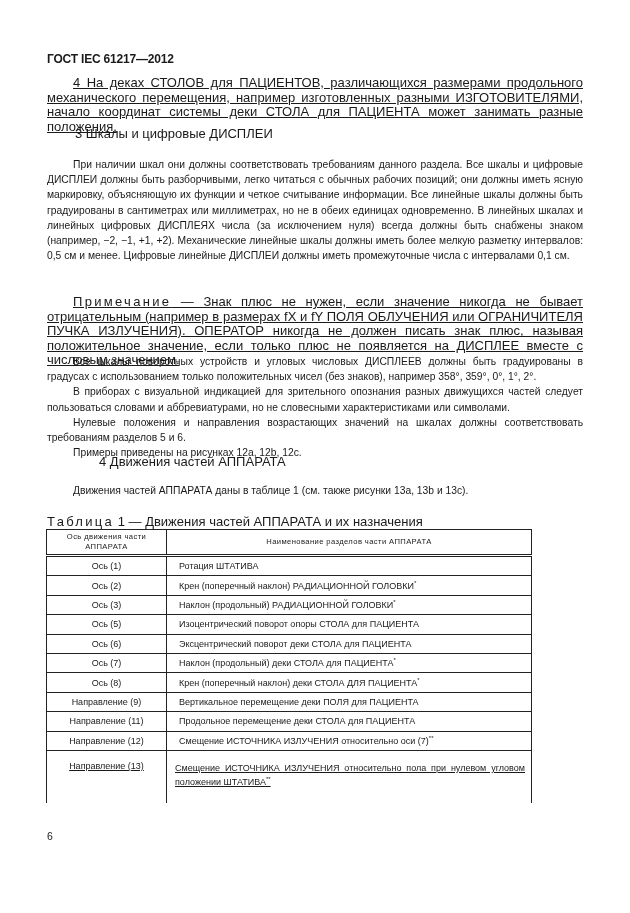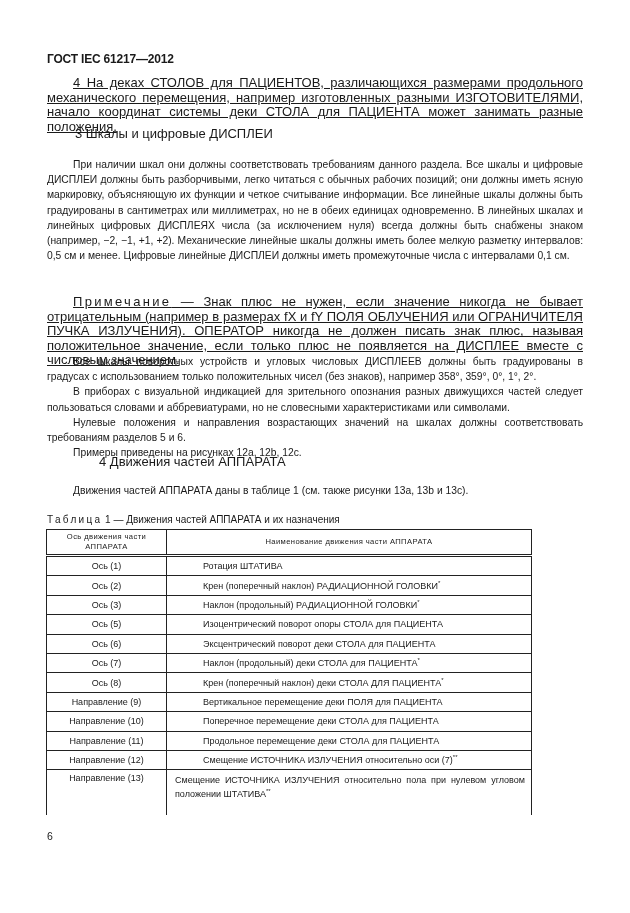"Таблица 1 — Движения частей" .table-caption { font-size: 10px -> 13px }
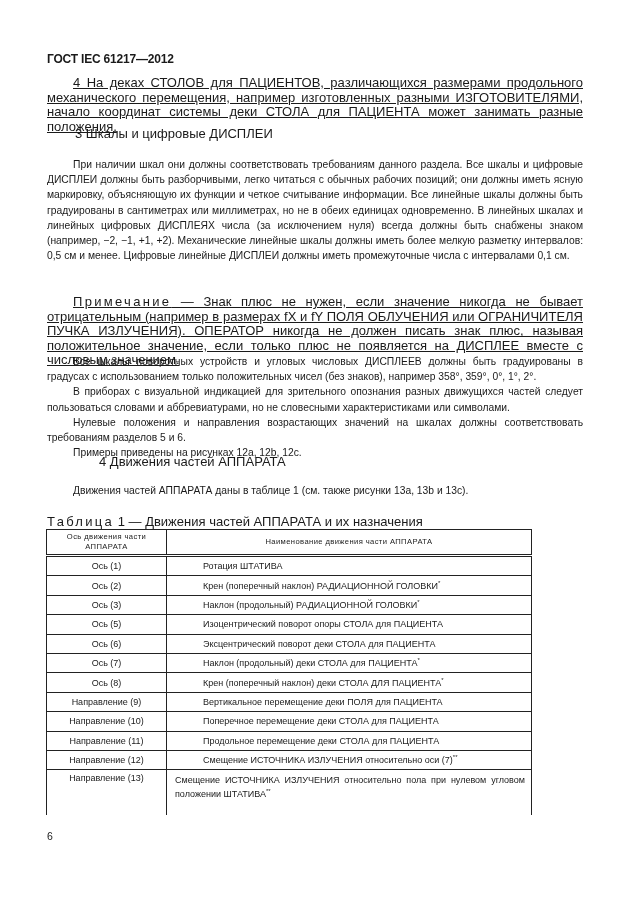"Наименование движения части АППАРАТА" th { text: движения -> разделов }
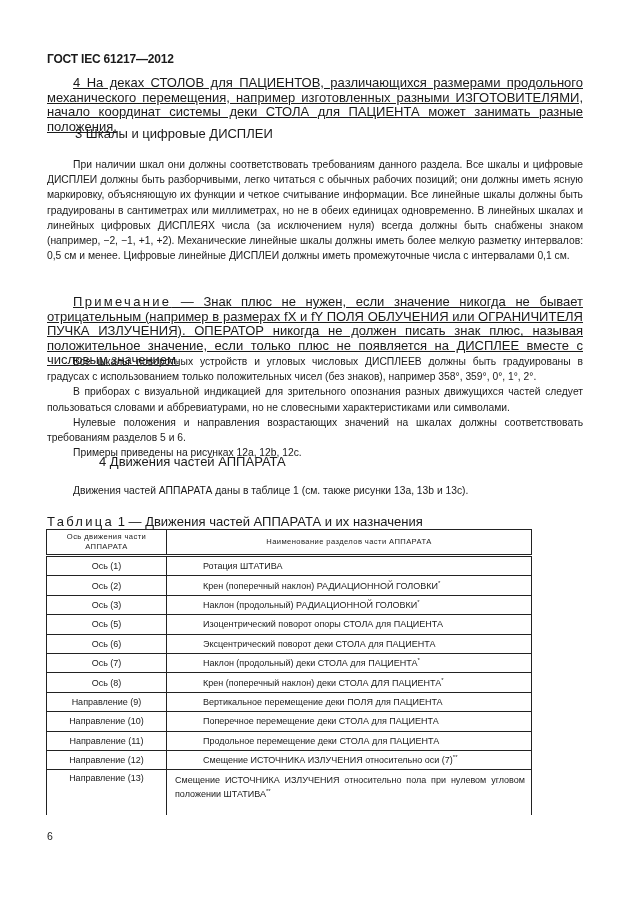"Ротация ШТАТИВА" table.data-table td.col2 { padding-left: 36px -> 12px }
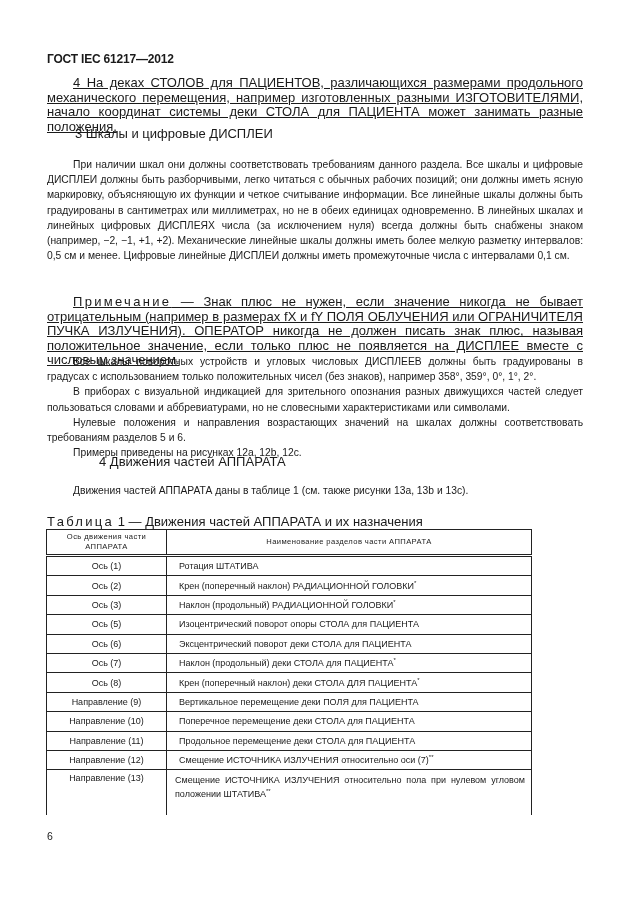"Направление (10)" tr { html: <tr> <td>Направление (10)</td> <td><span>Поперечное перемещение деки СТОЛА для ПАЦИЕНТА</span><sup></sup></td> </tr> -> none }
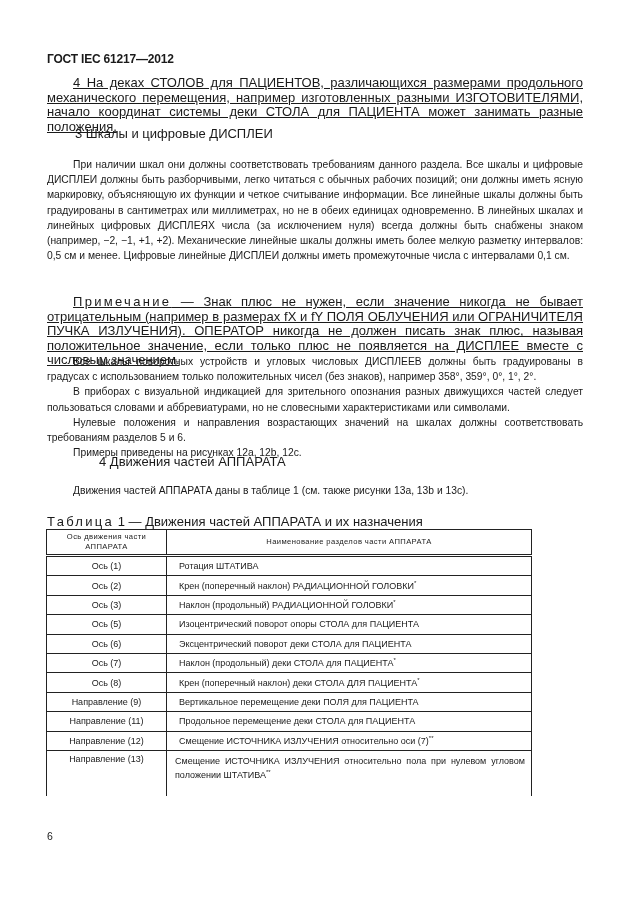"Направление (13)" table.data-table tr.last td { padding-top: 3px -> 10px; text-decoration: none -> underline }
